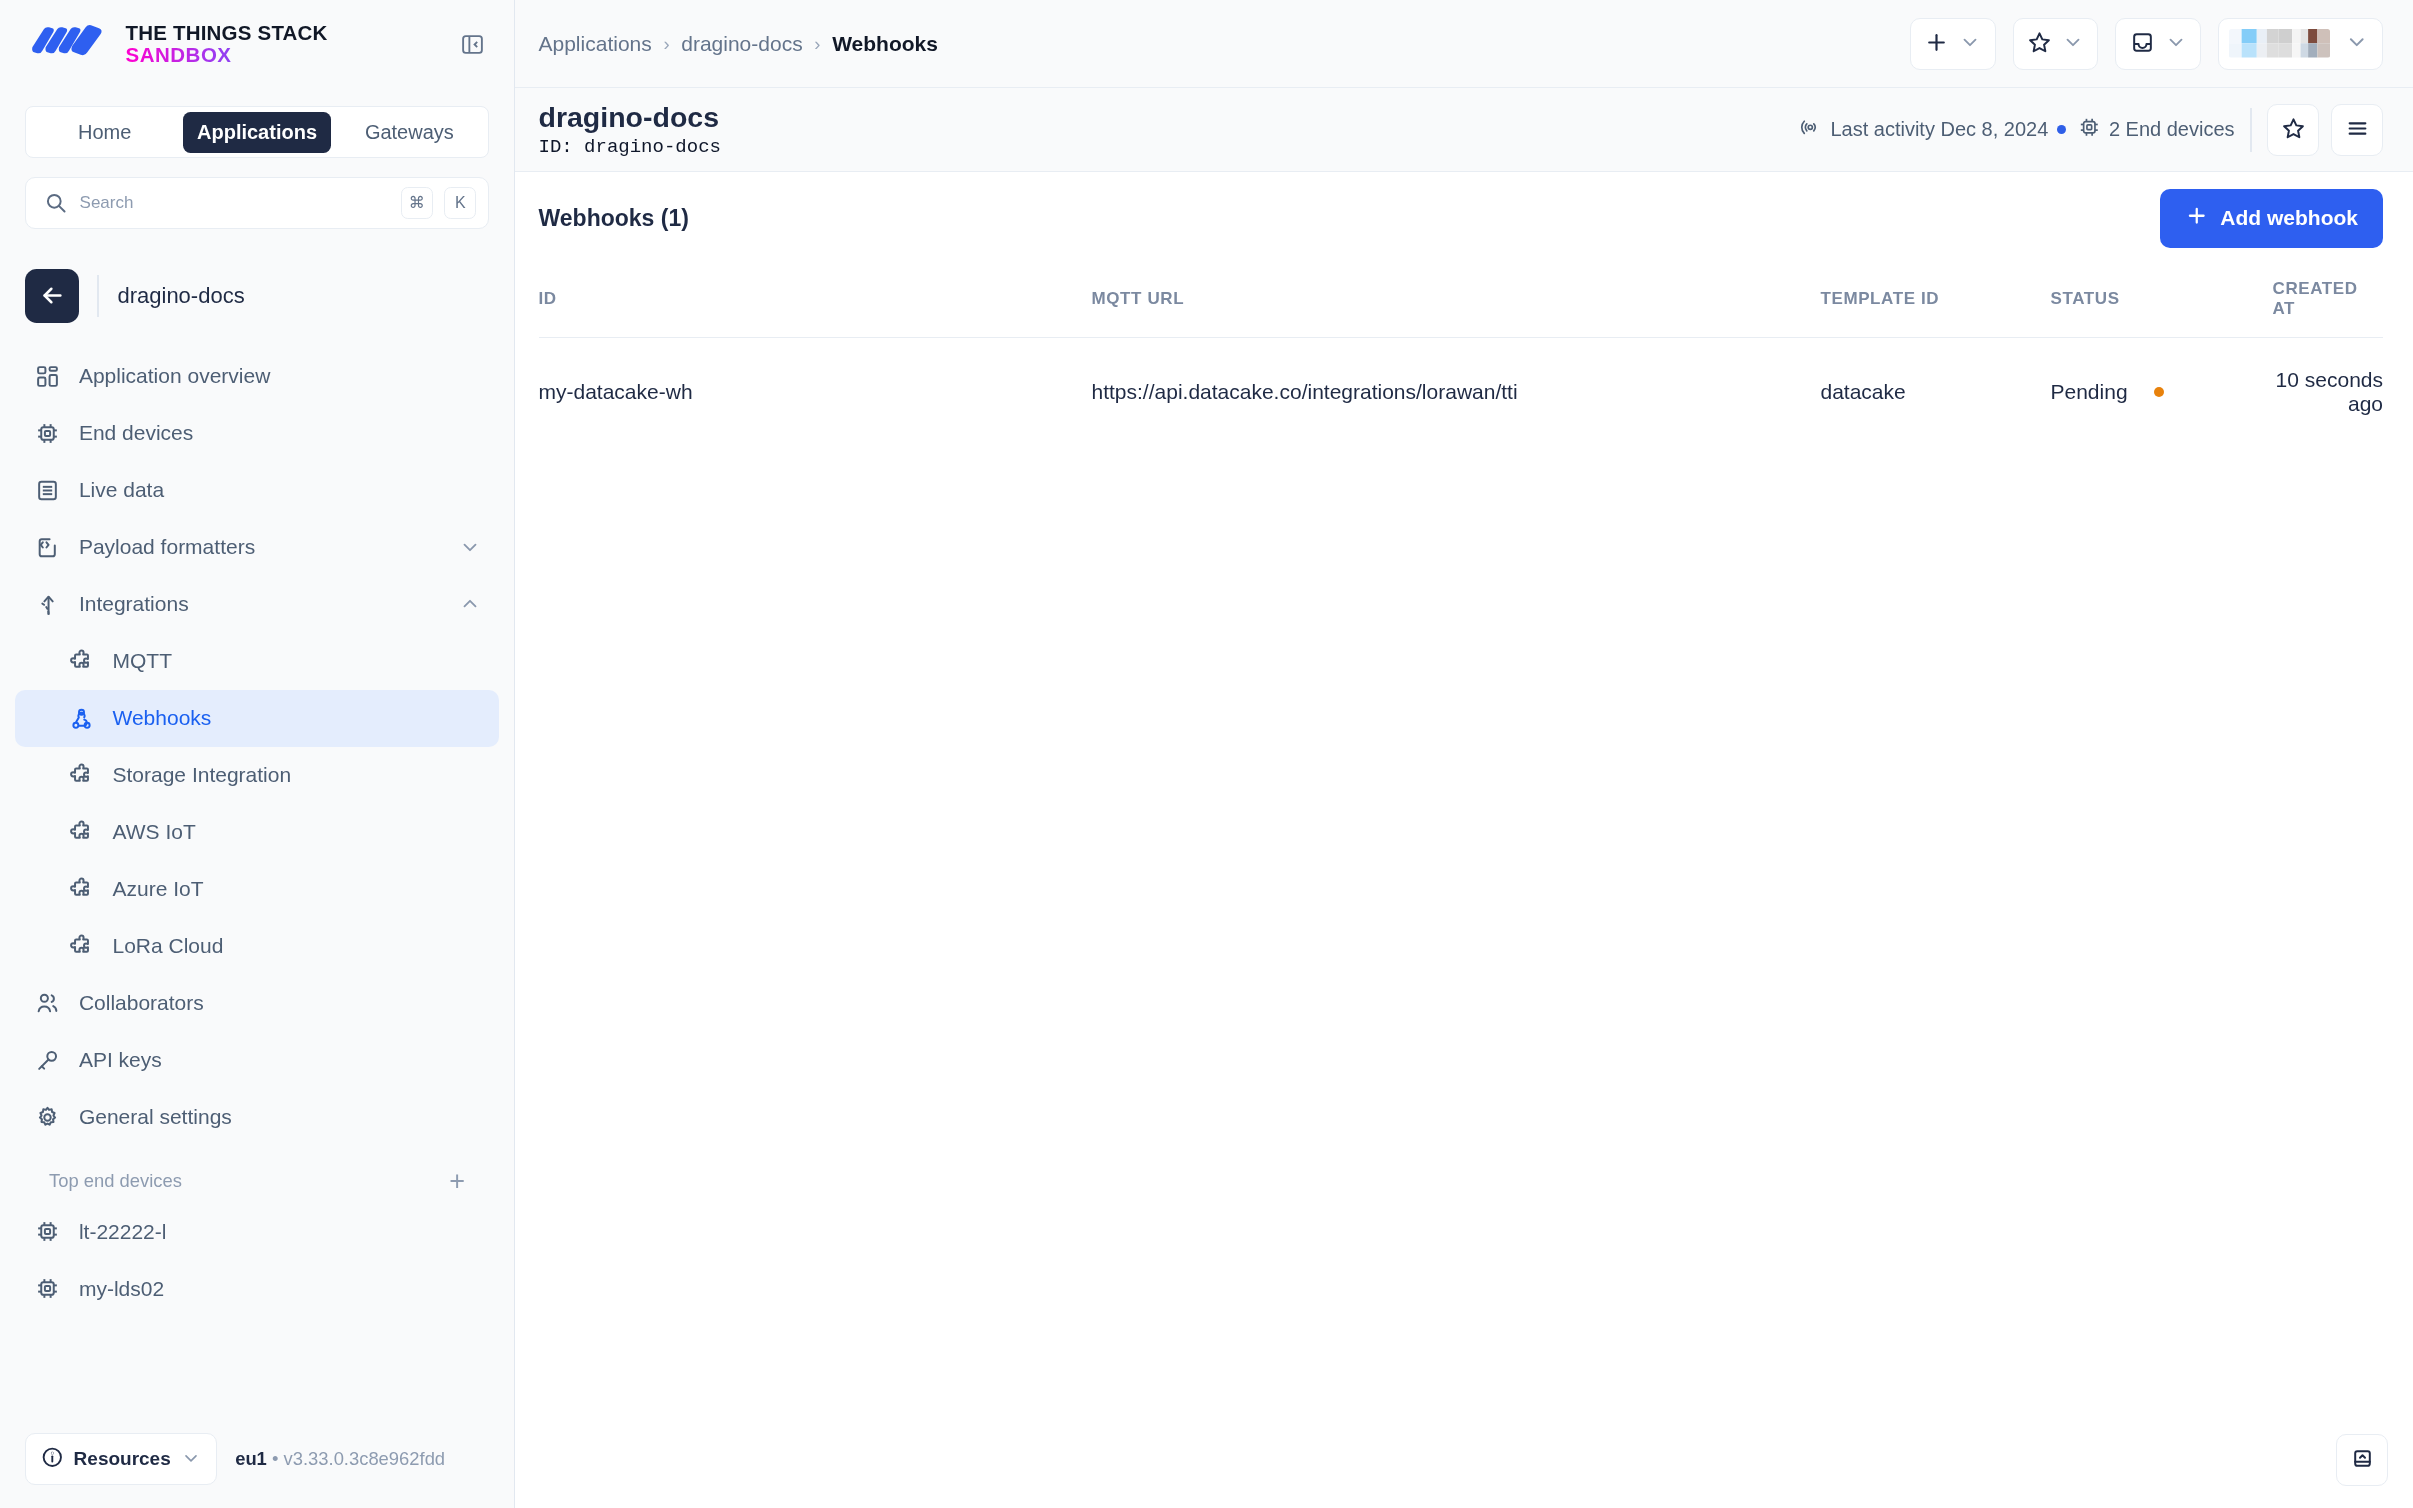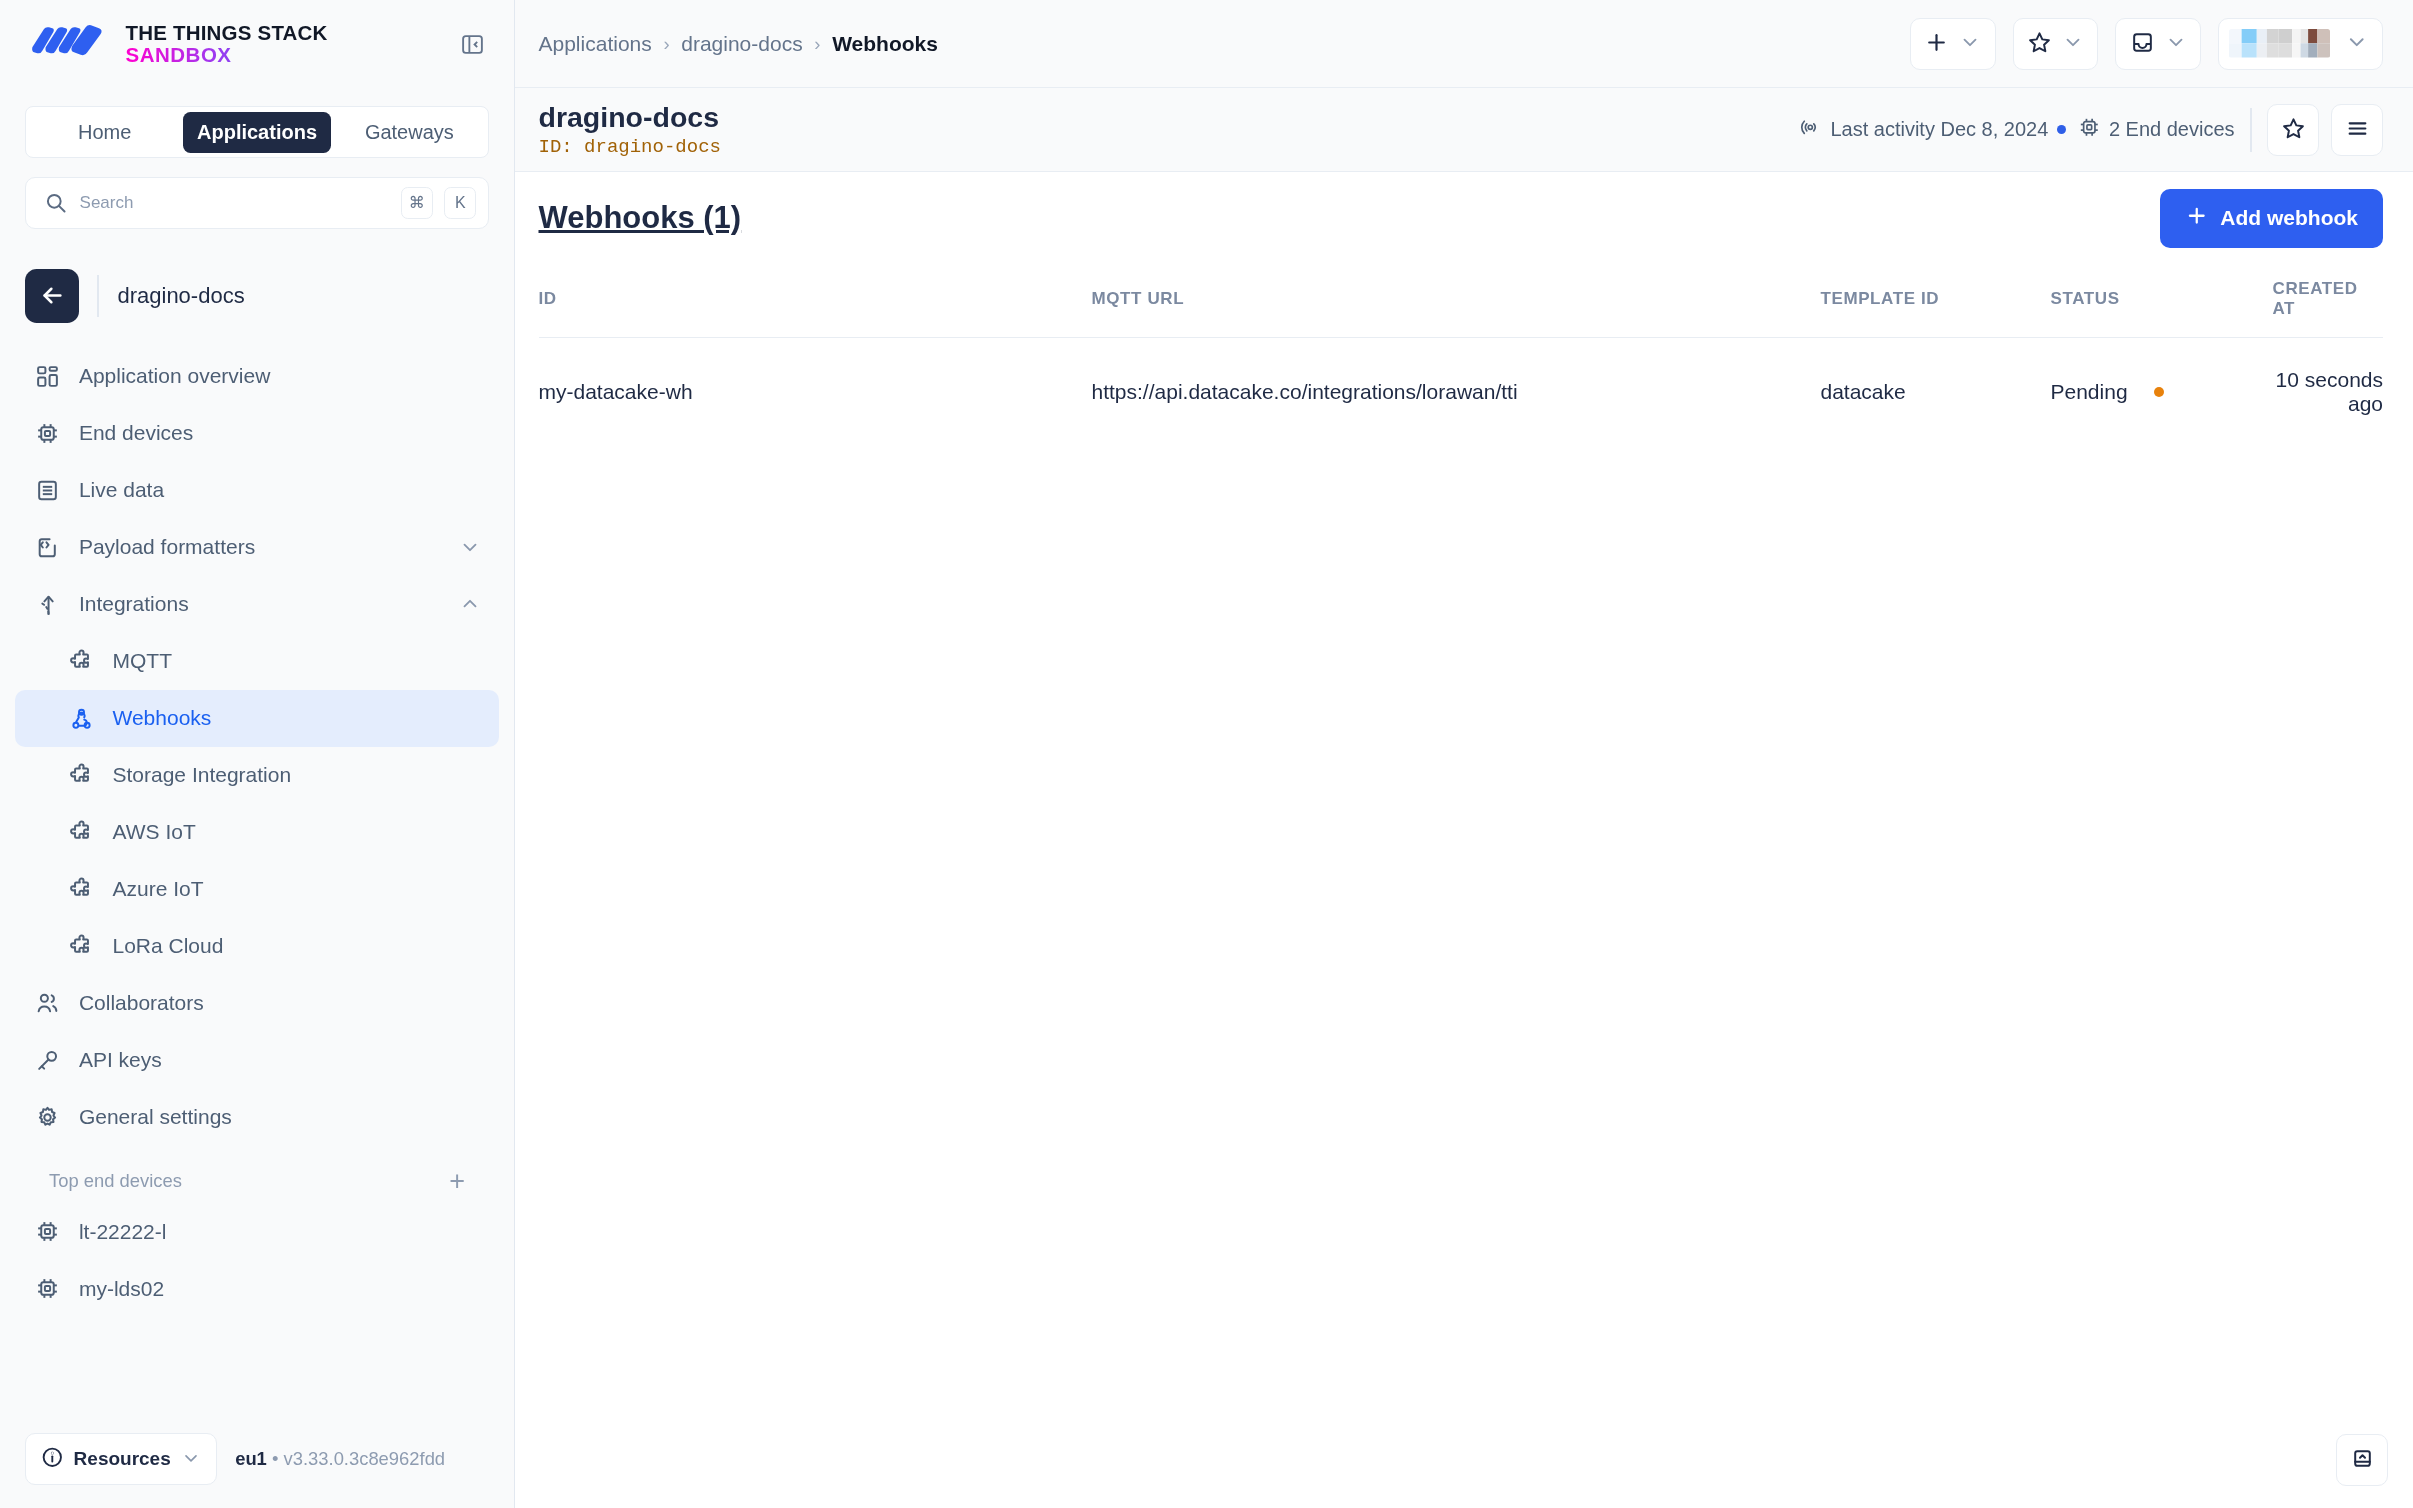"ID: dragino-docs" .ph-sub { color: #a16207 -> #0f172a }
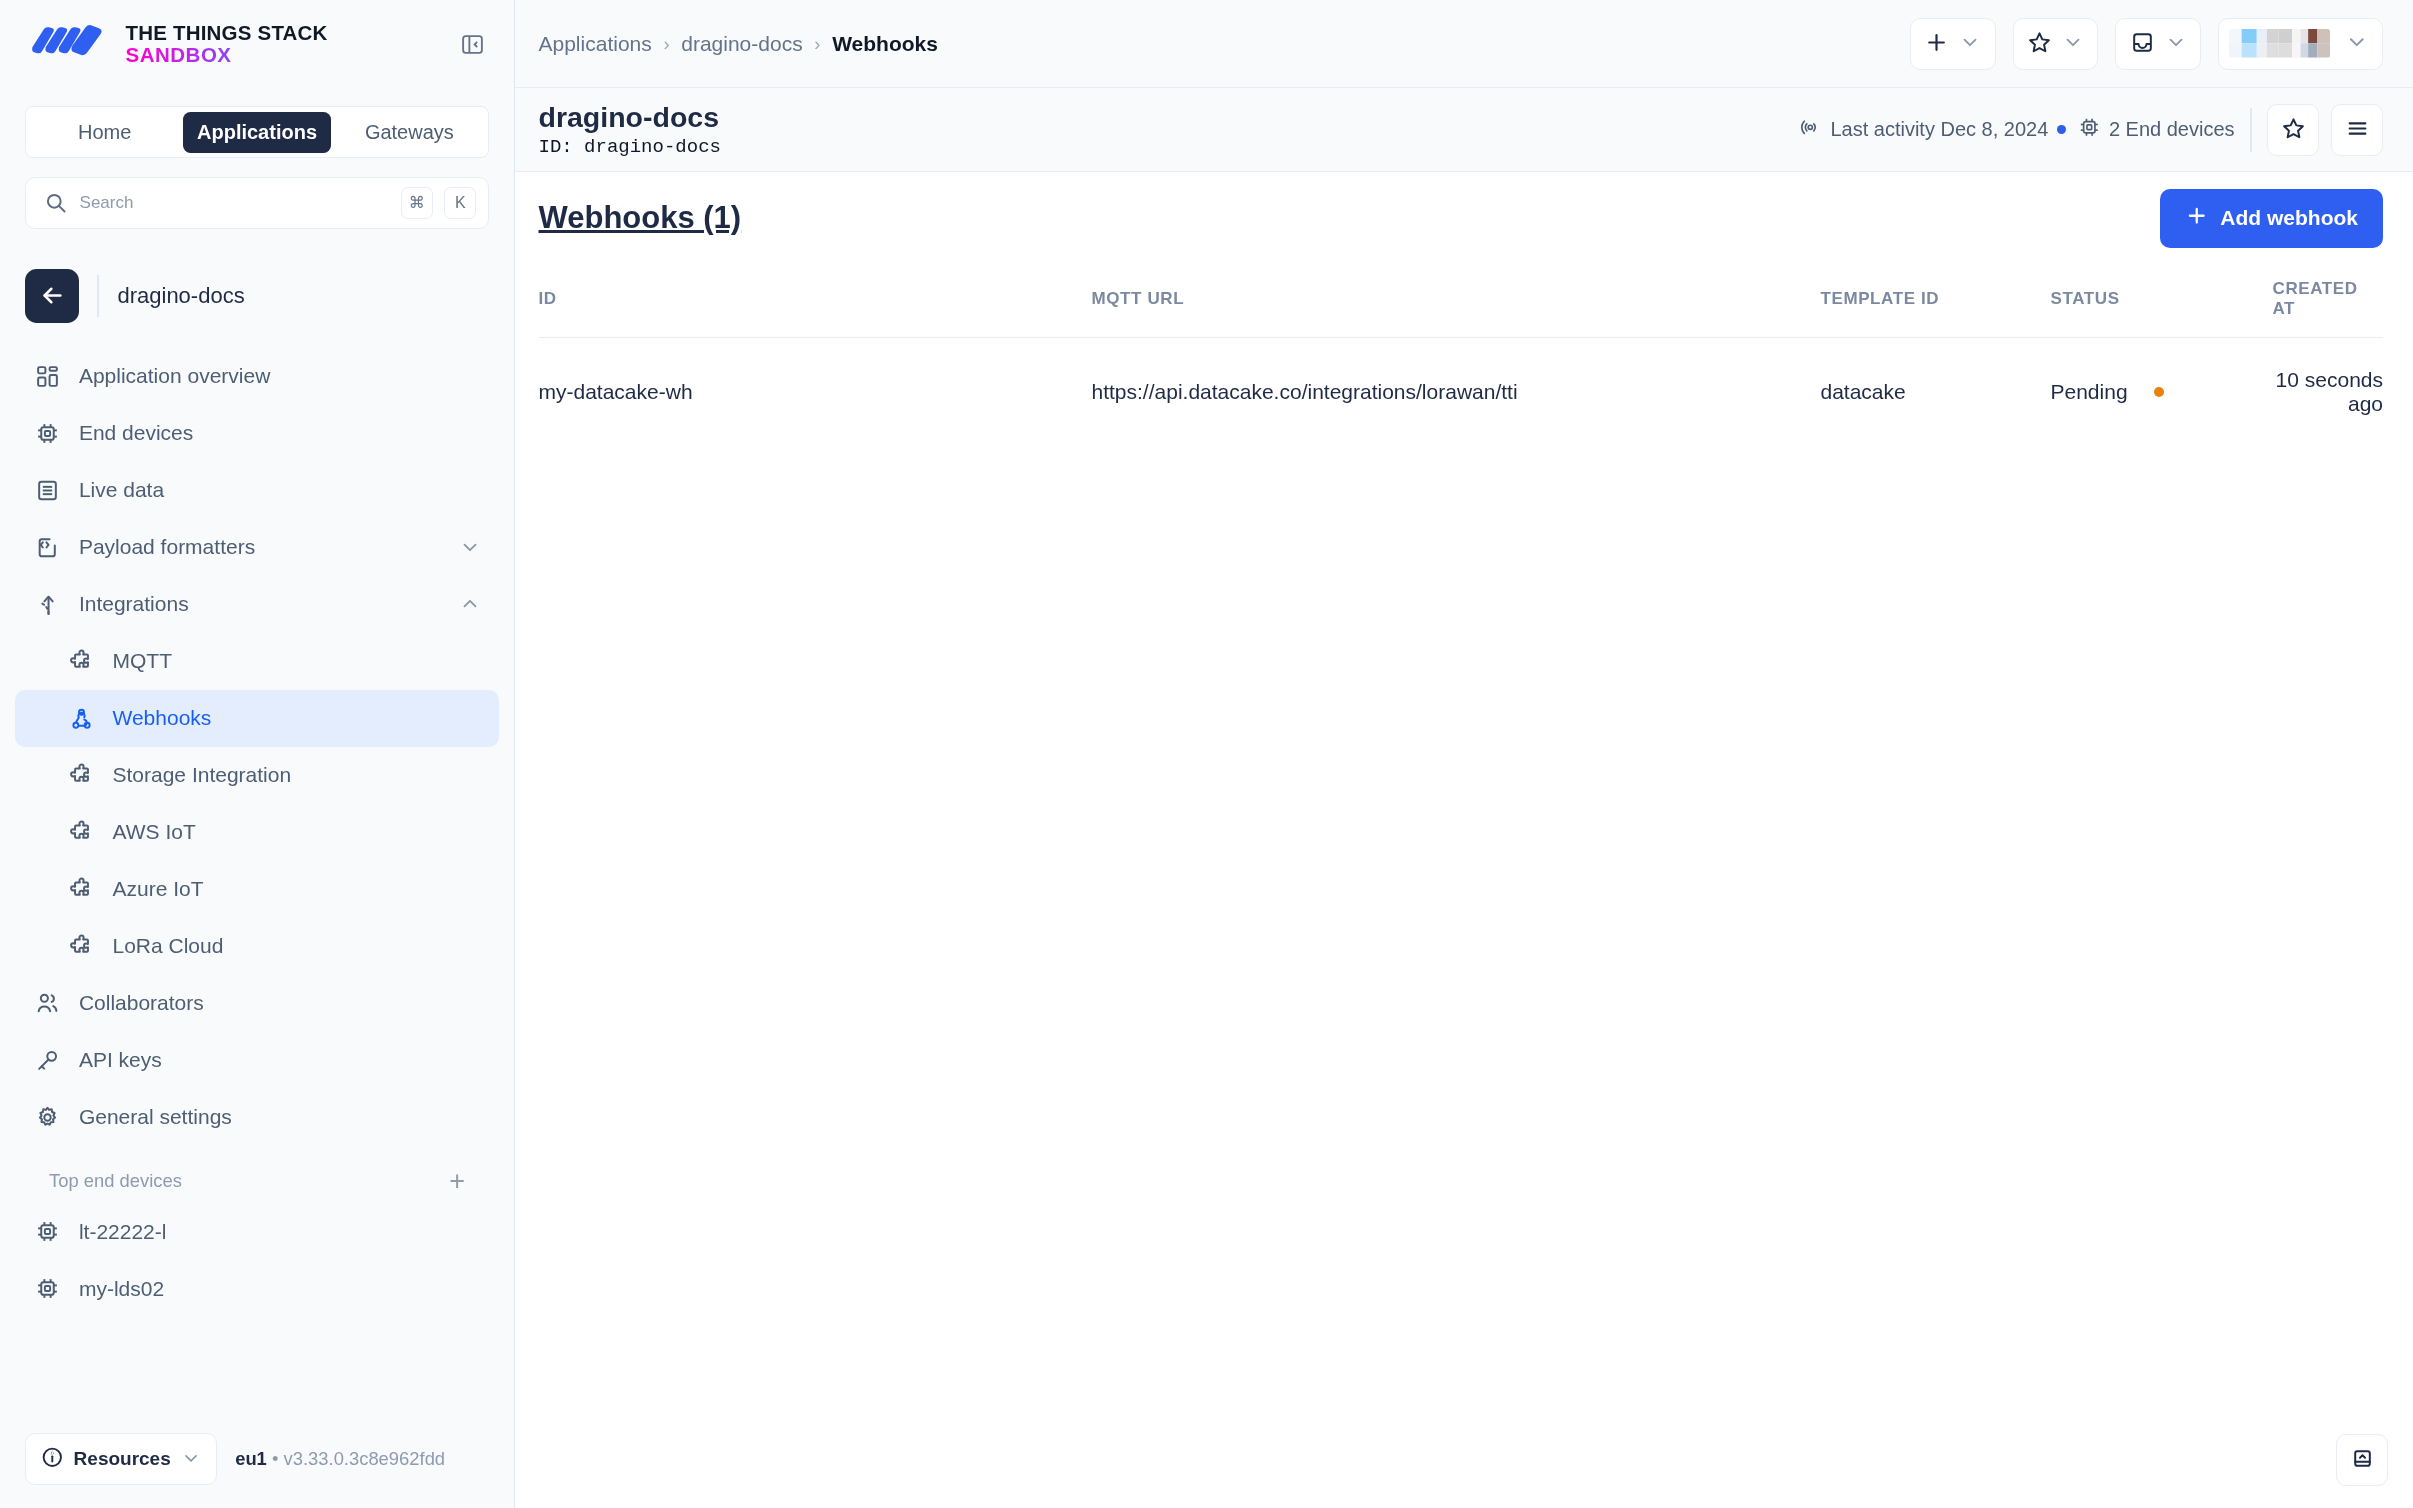"Webhooks (1)" .sec-title { font-size: 31px -> 23px; text-decoration: underline -> none }
